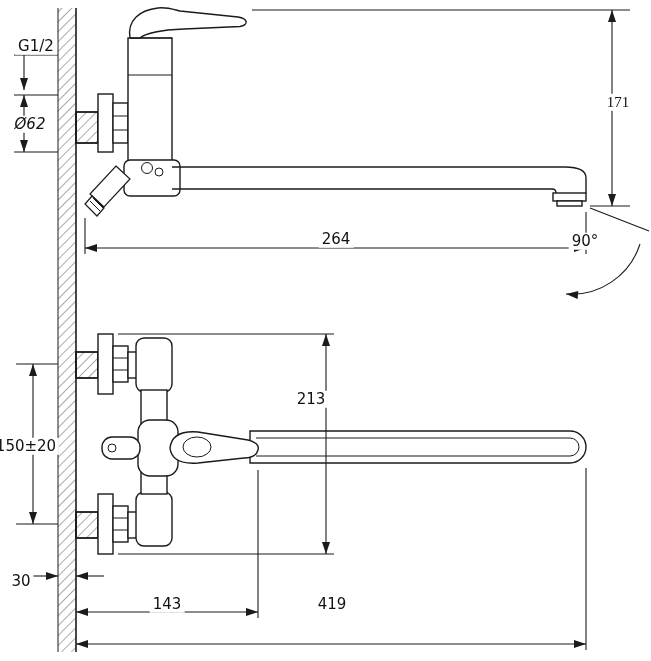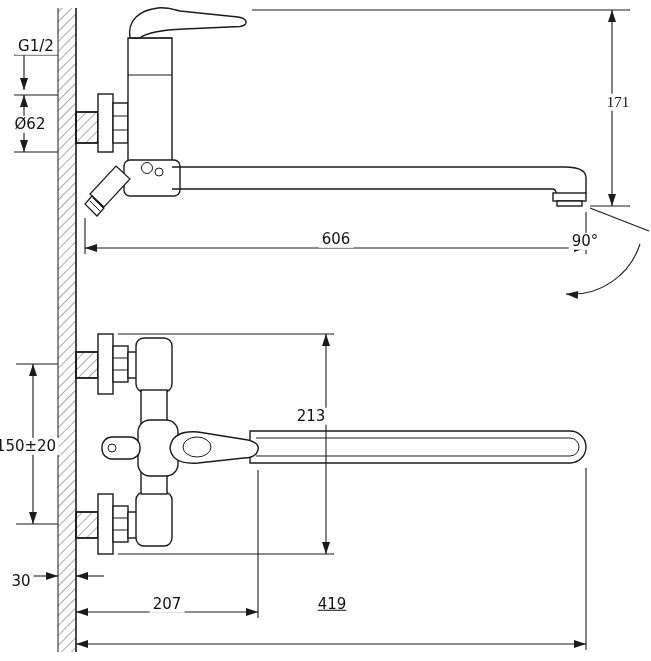"Ø62" span.dim-label { font-style: none -> italic }
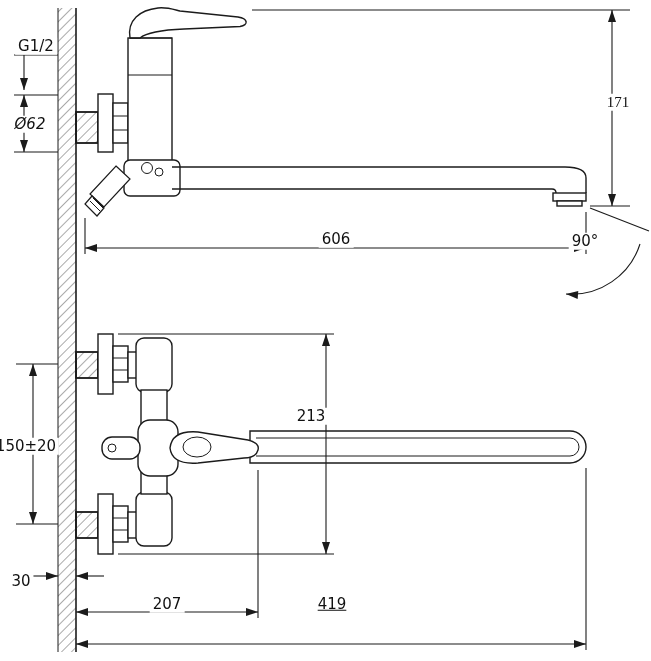"606" span.dim-label { text: 606 -> 264 }
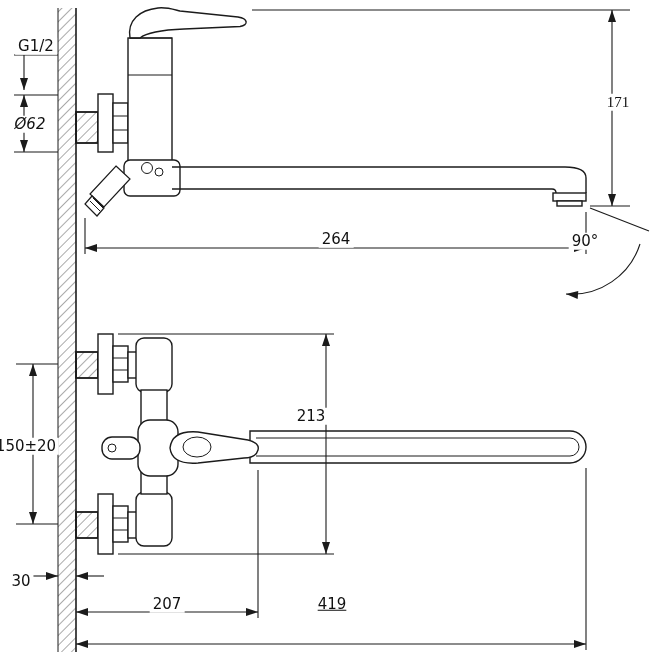"213" span.dim-label { top: 416px -> 399px }
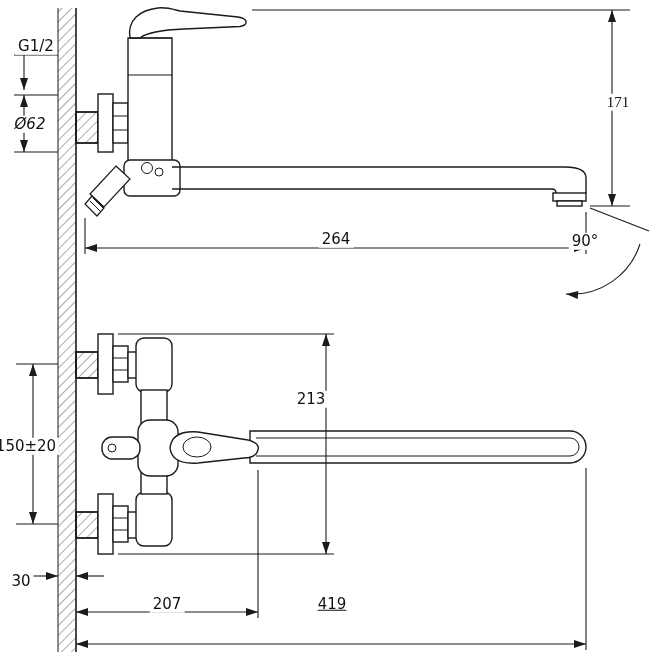"207" span.dim-label { text: 207 -> 143 }
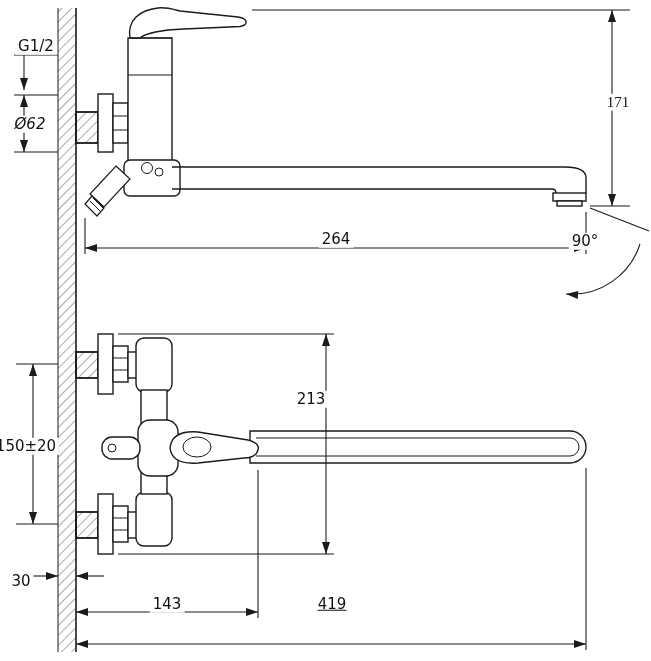"419" span.dim-label { text-decoration: underline -> none }
